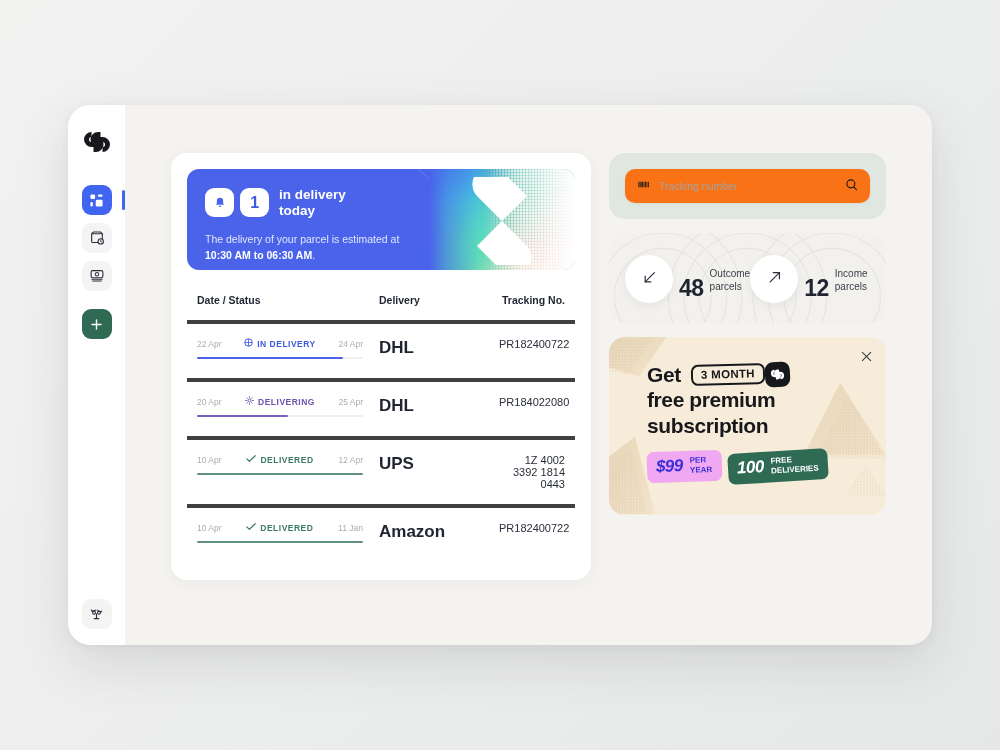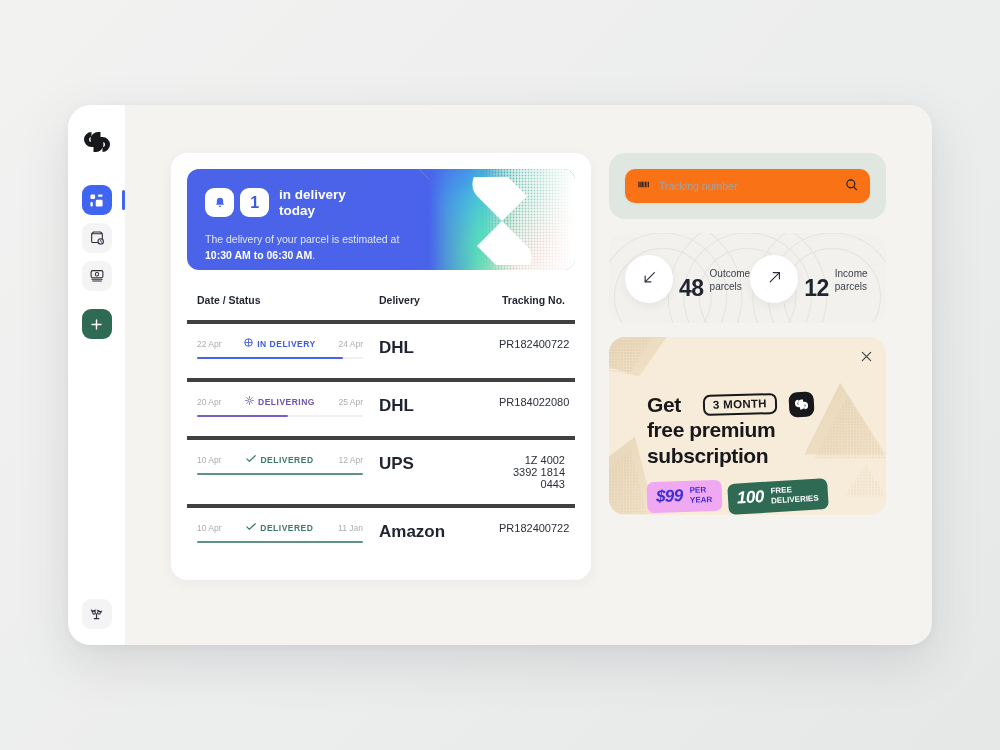"Get" .promo-l1 { gap: 22px -> 10px; margin-top: 30px -> none }
